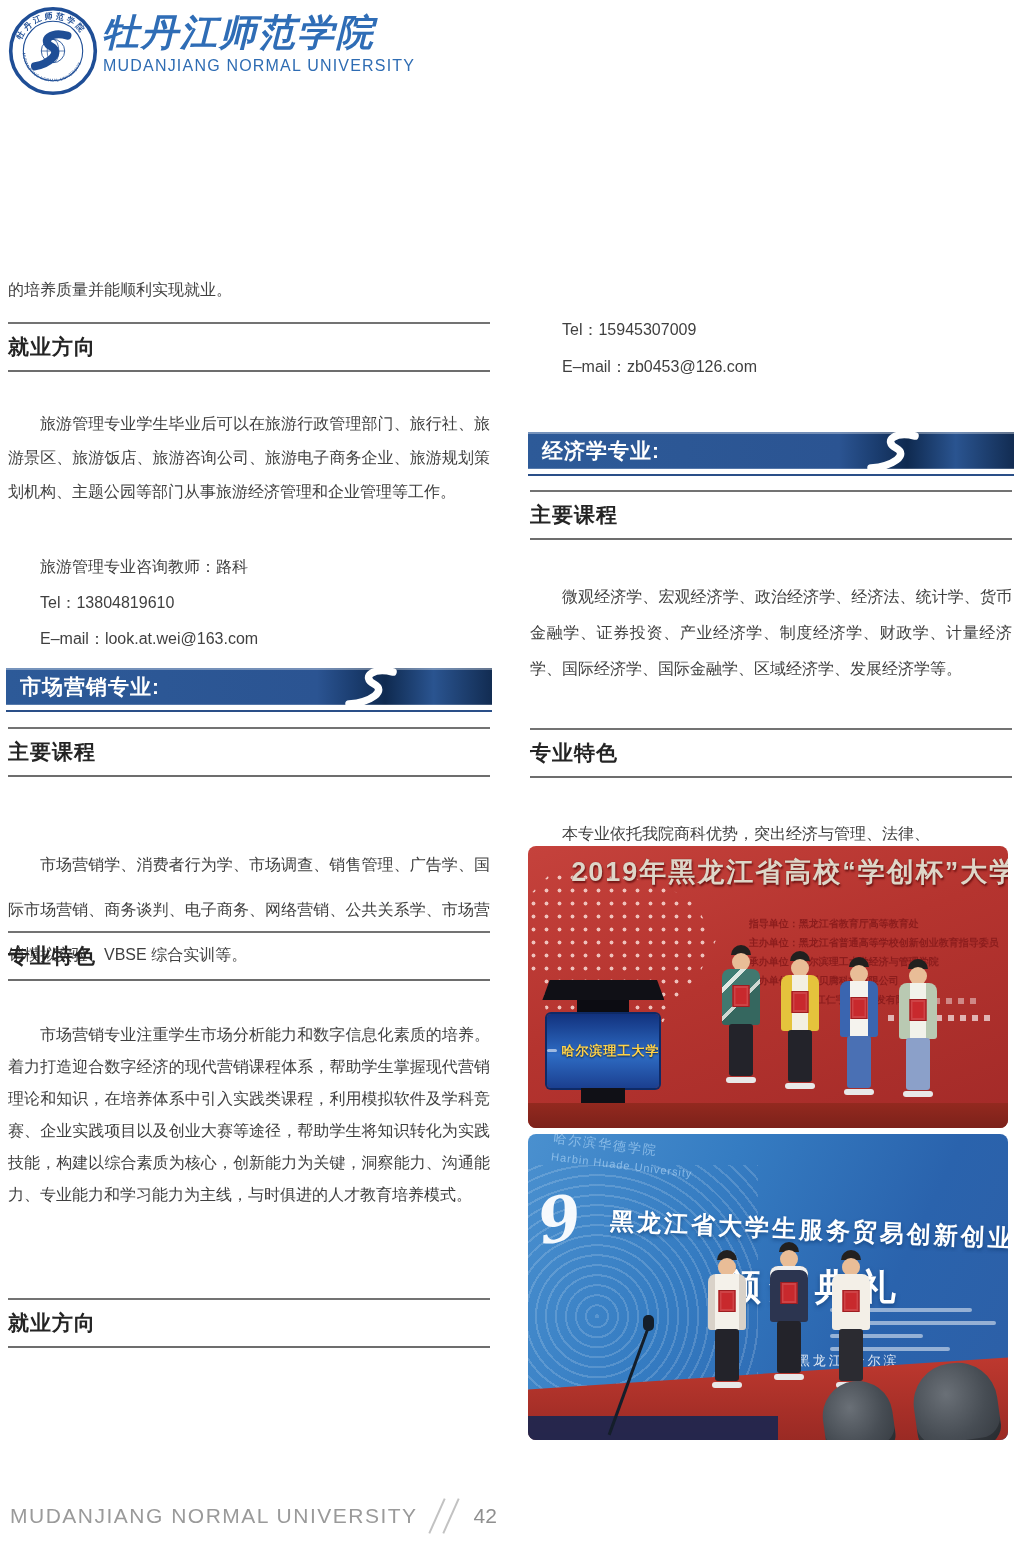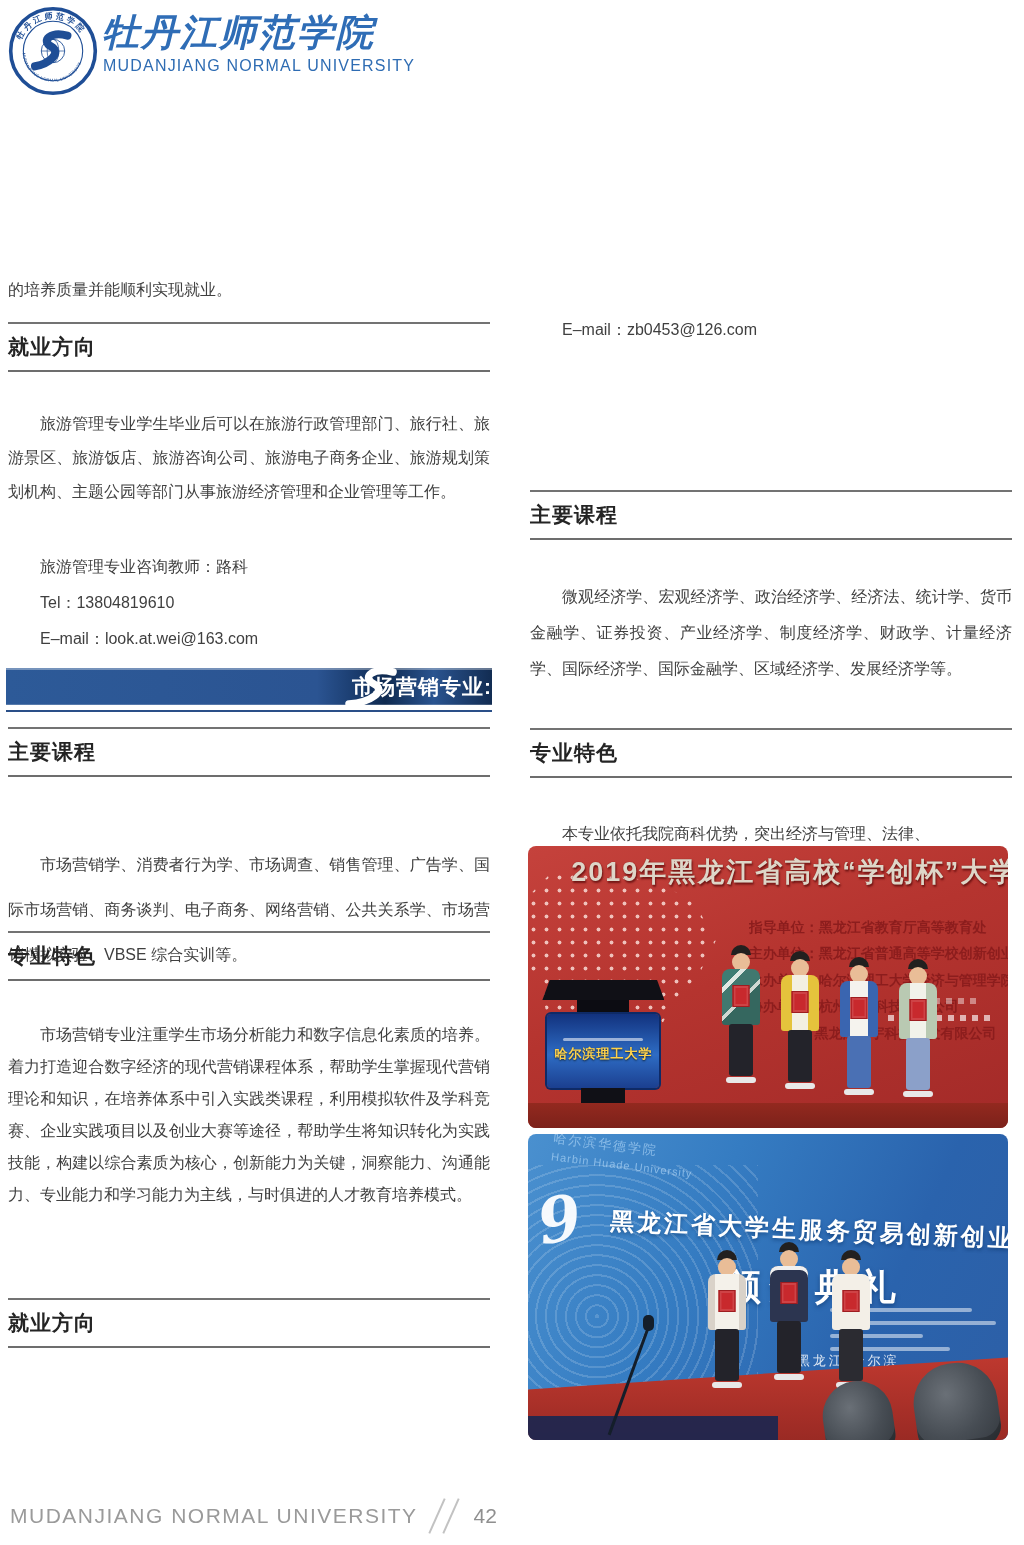"Tel：15945307009" div.contact-line { html: none -> <div>Tel：15945307009</div> }
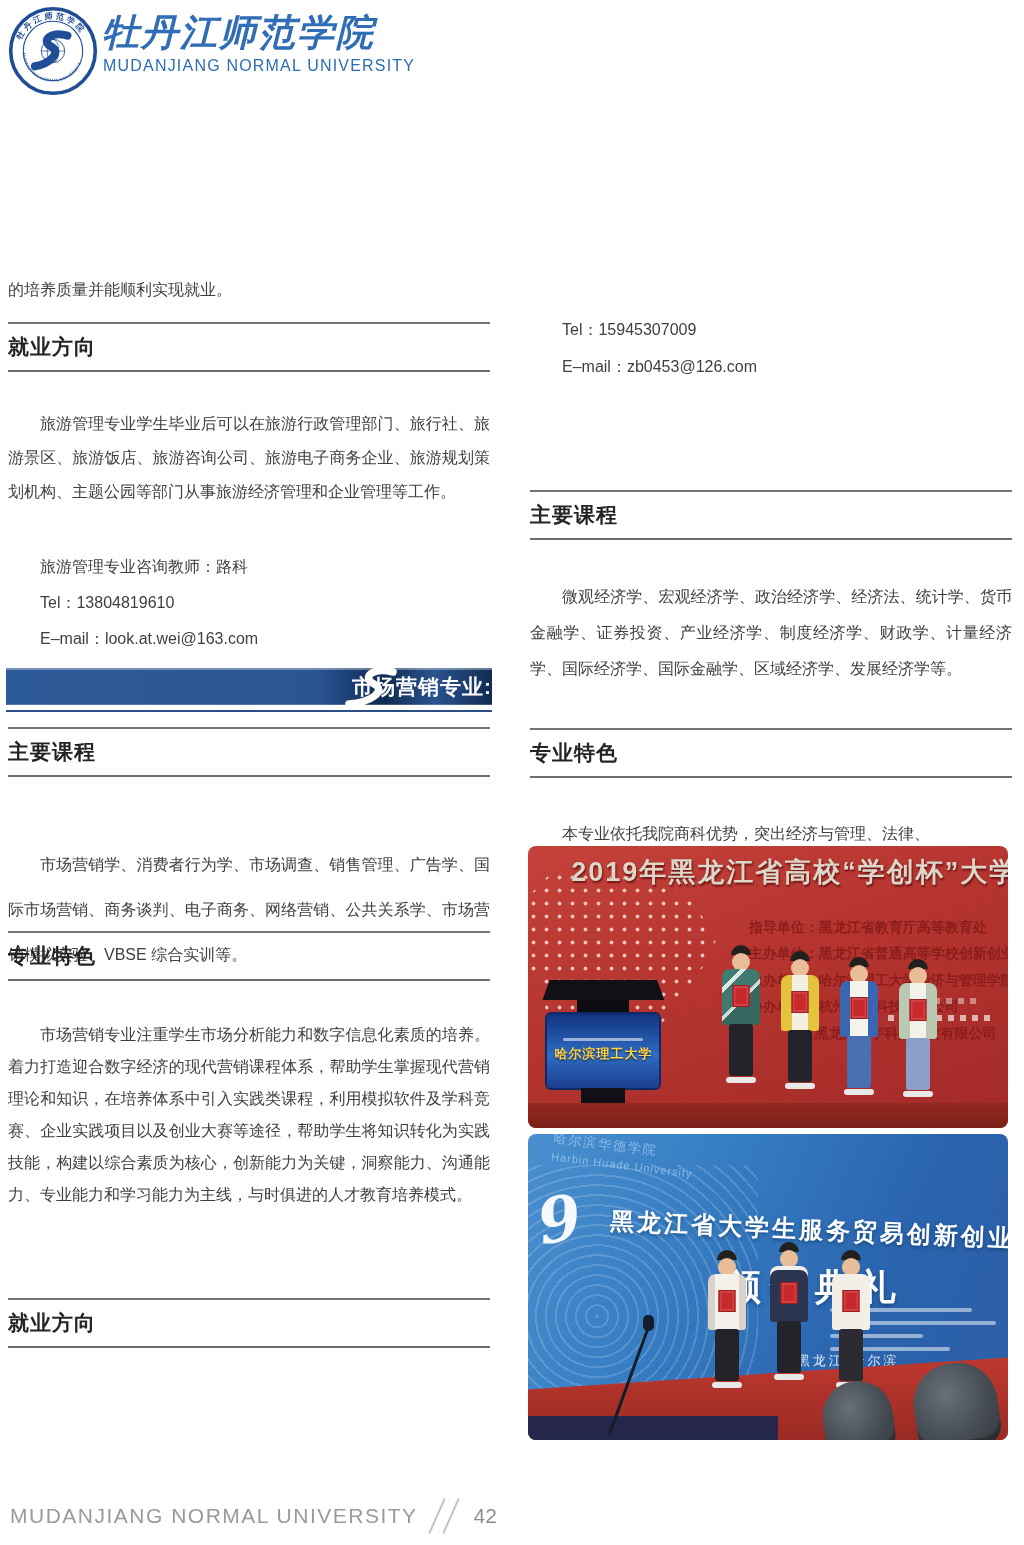"经济学专业:" div.banner { html: none -> <div> <span>经济学专业:</span> <svg> <path></path> </svg> </div> }
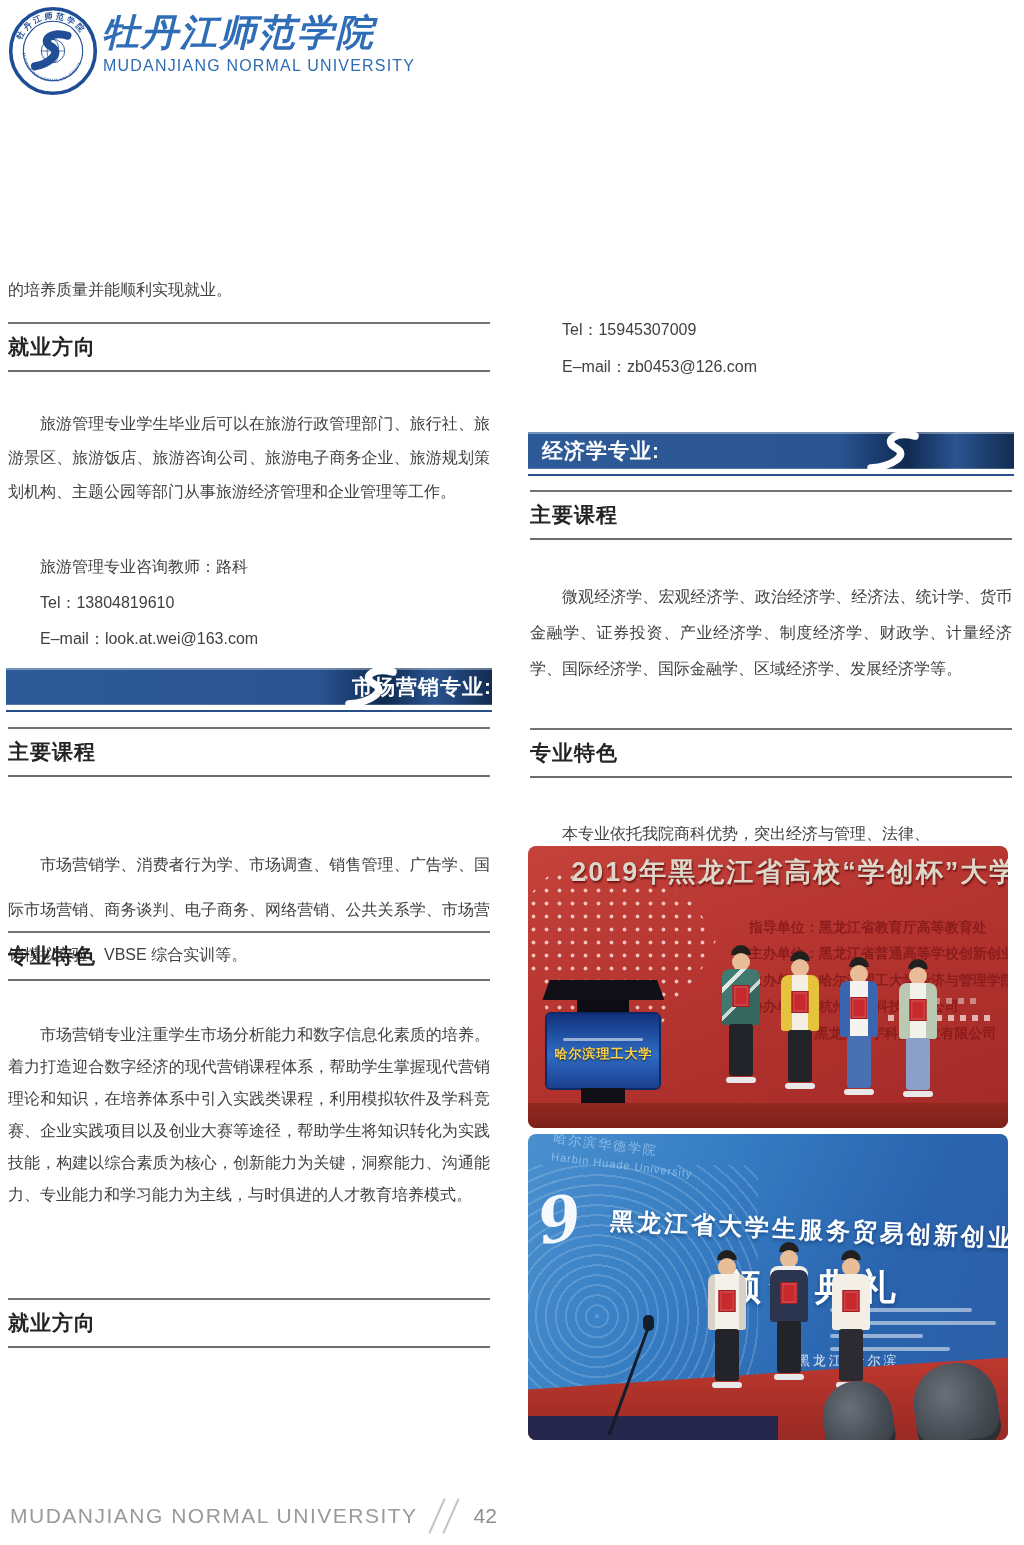"市场营销专业:" div.banner { text-align: right -> none }
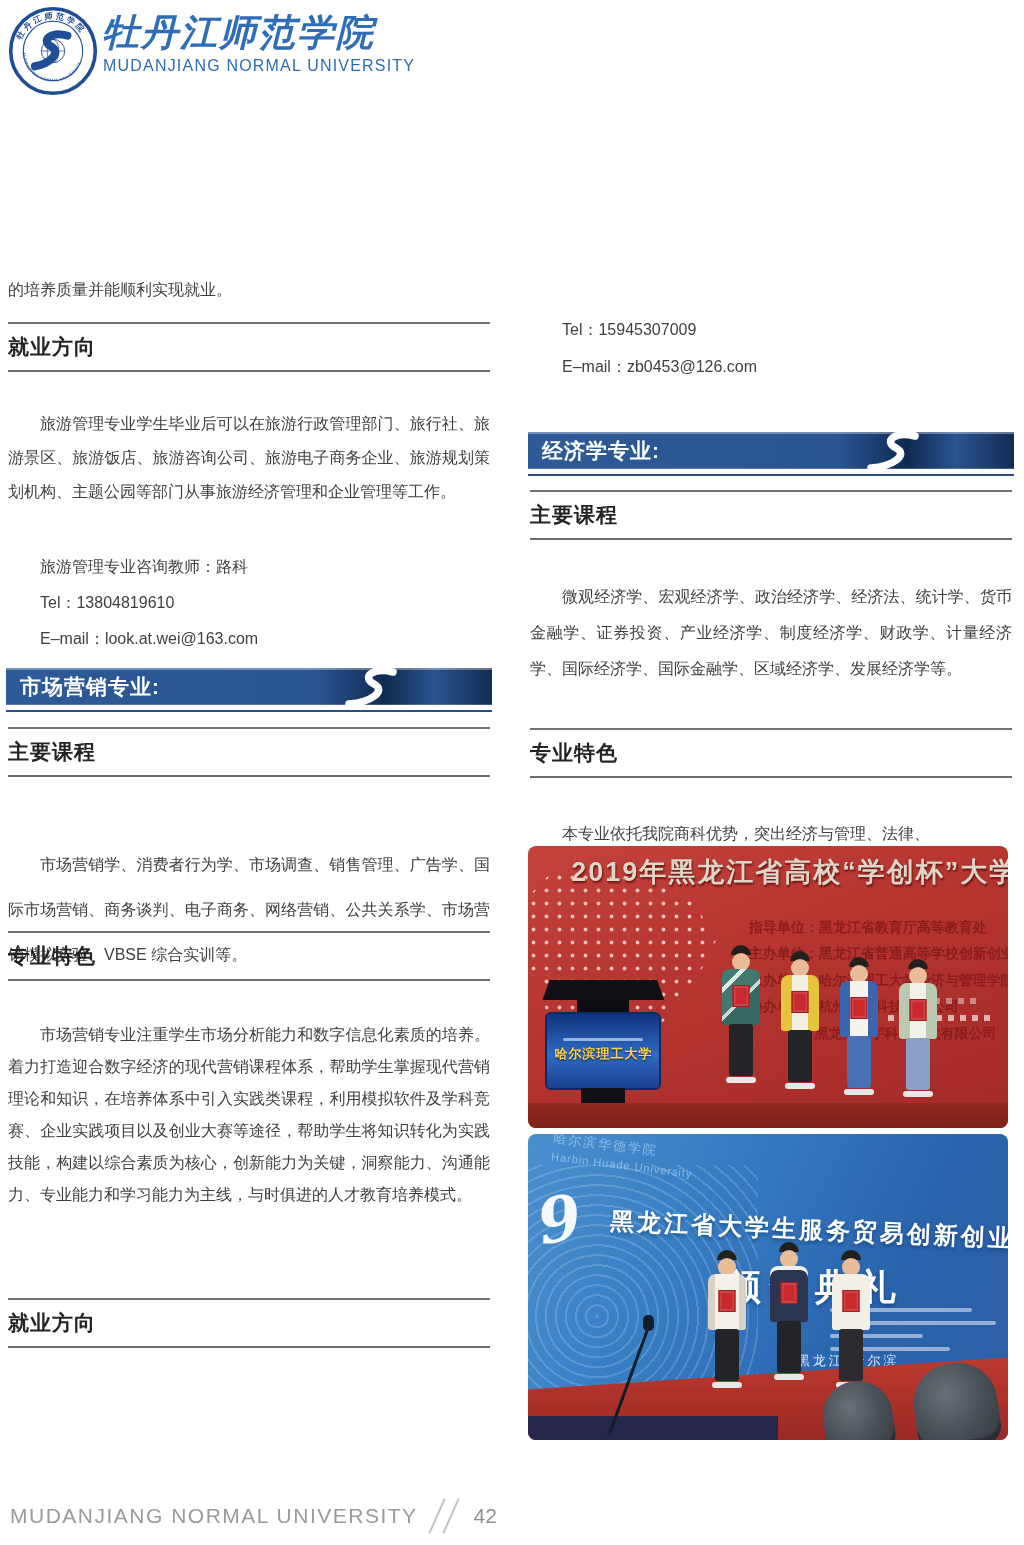"指导单位：黑龙江省教育厅高等教育处" .p1-orgs { font-size: 14px -> 10px }
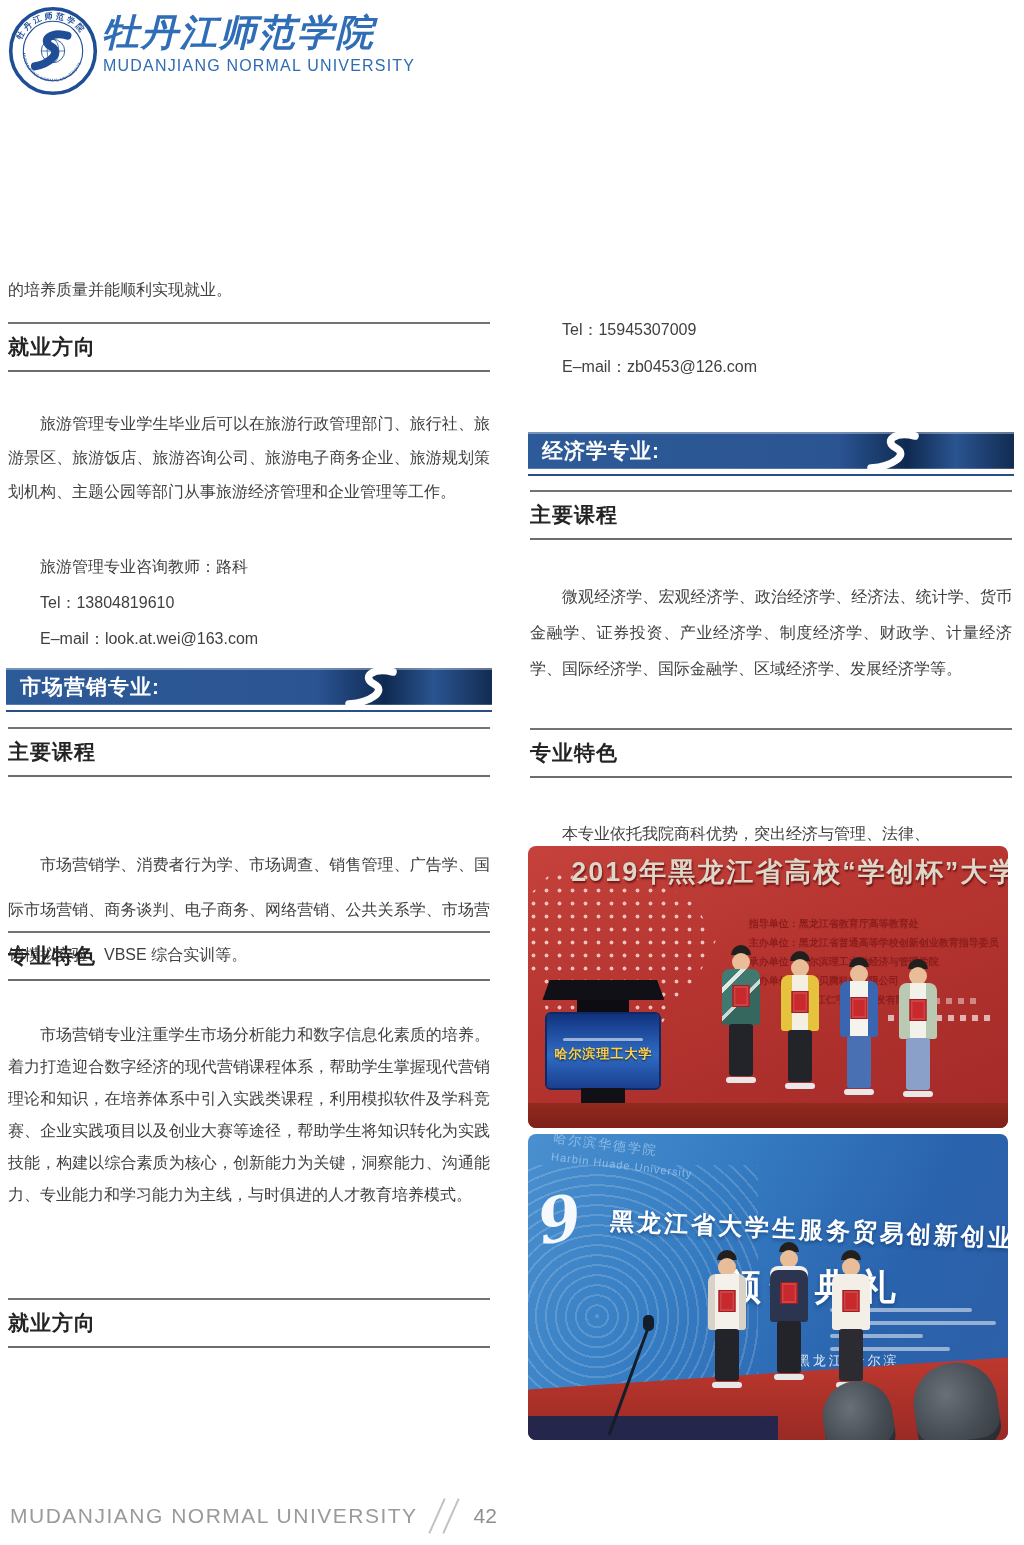"哈尔滨理工大学" .pod-panel { flex-direction: column -> row }
